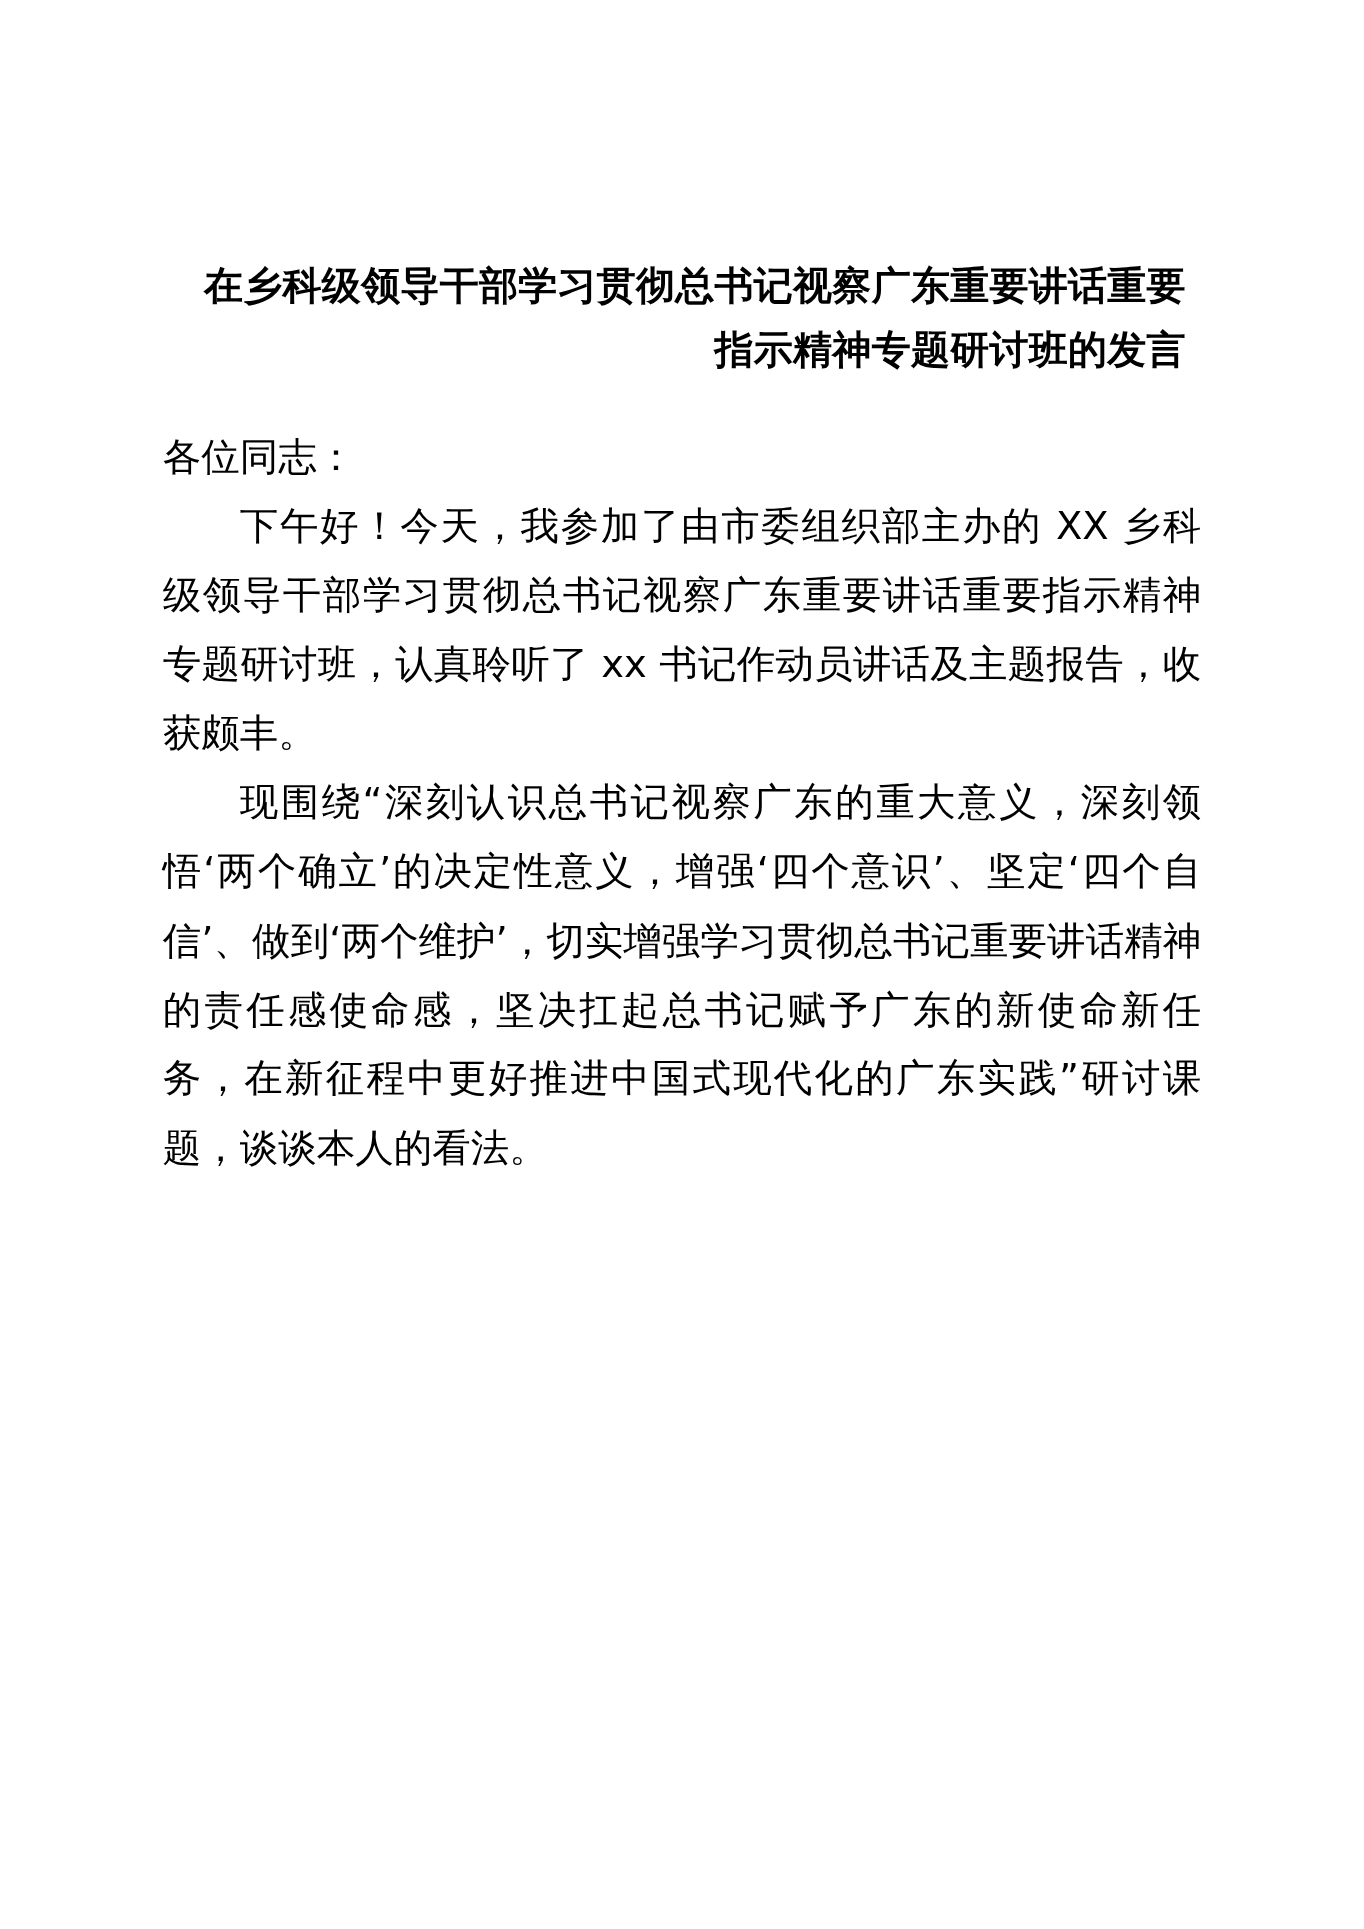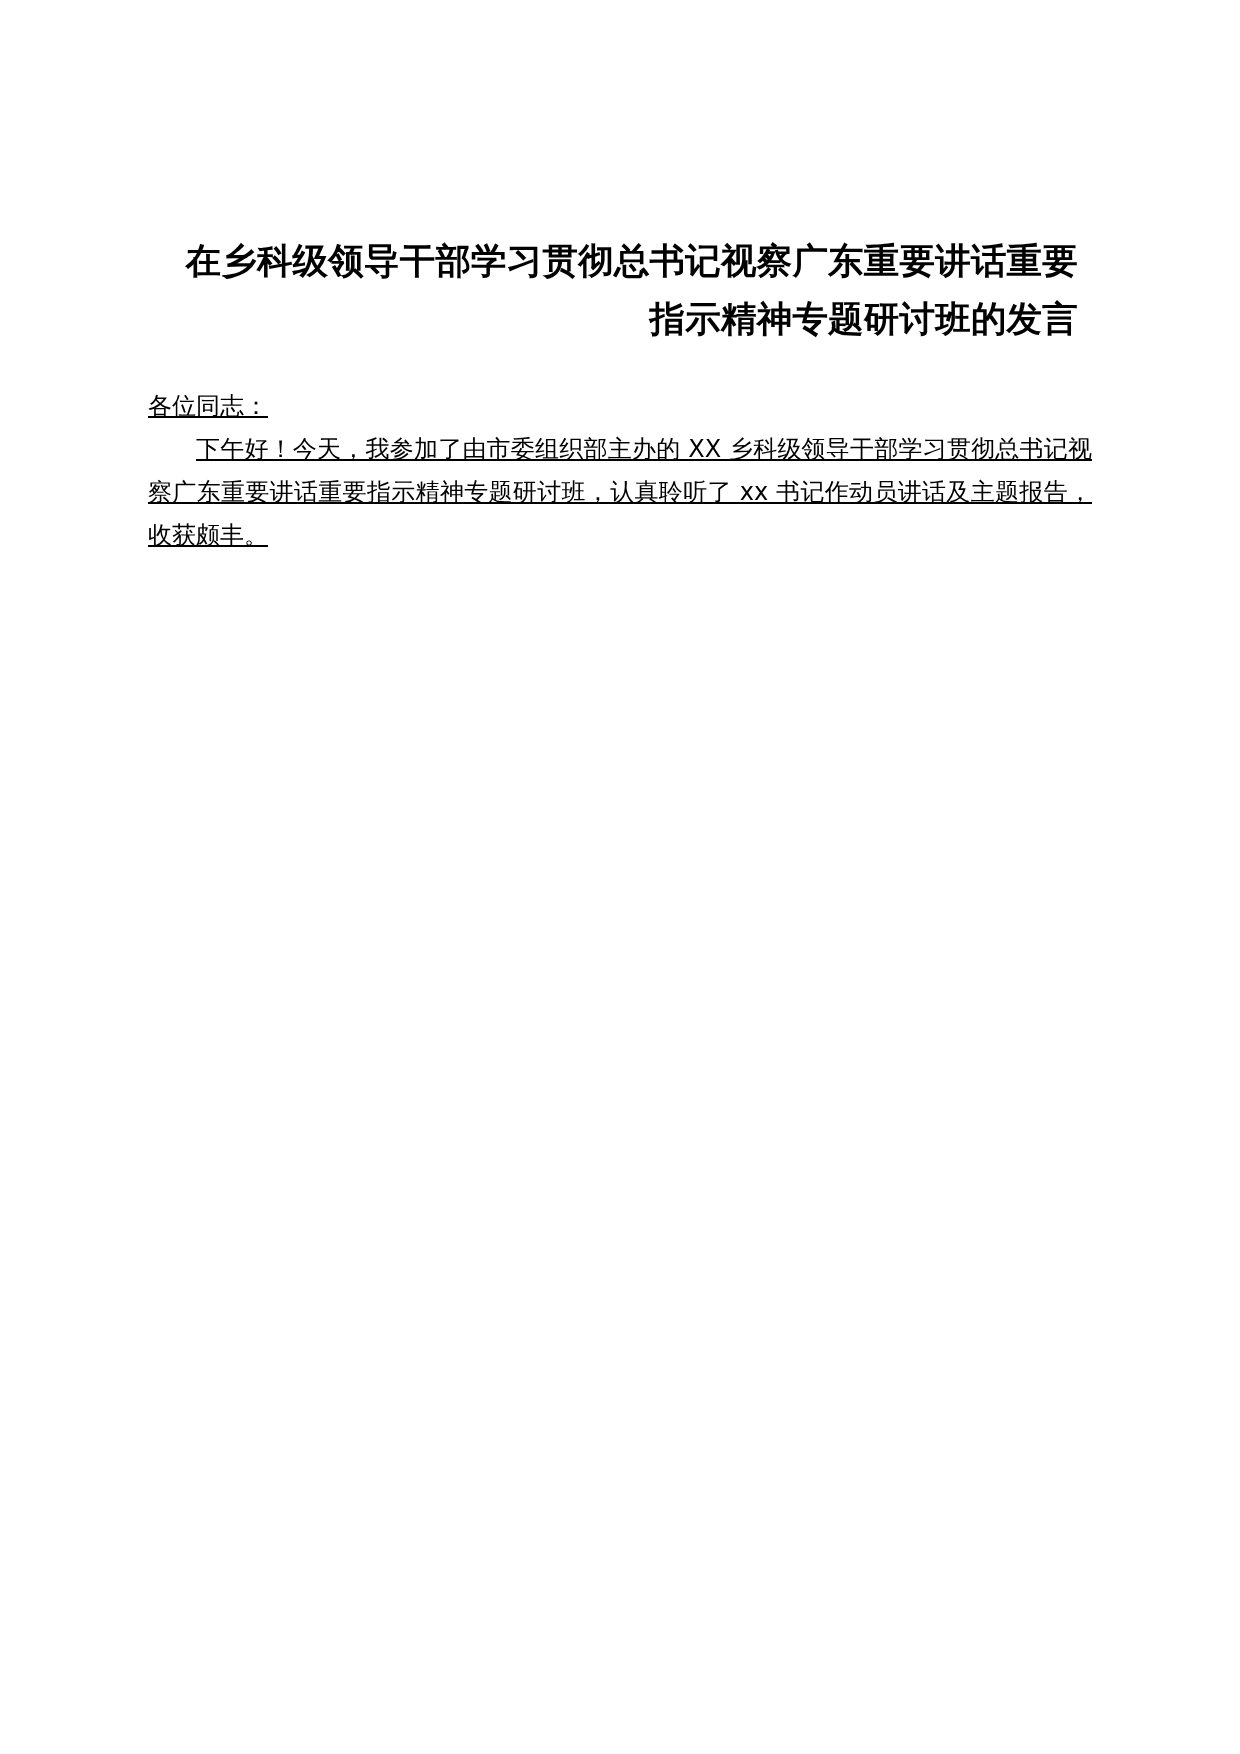"各位同志：" p.para { font-size: 24px -> 35px; text-decoration: underline -> none }
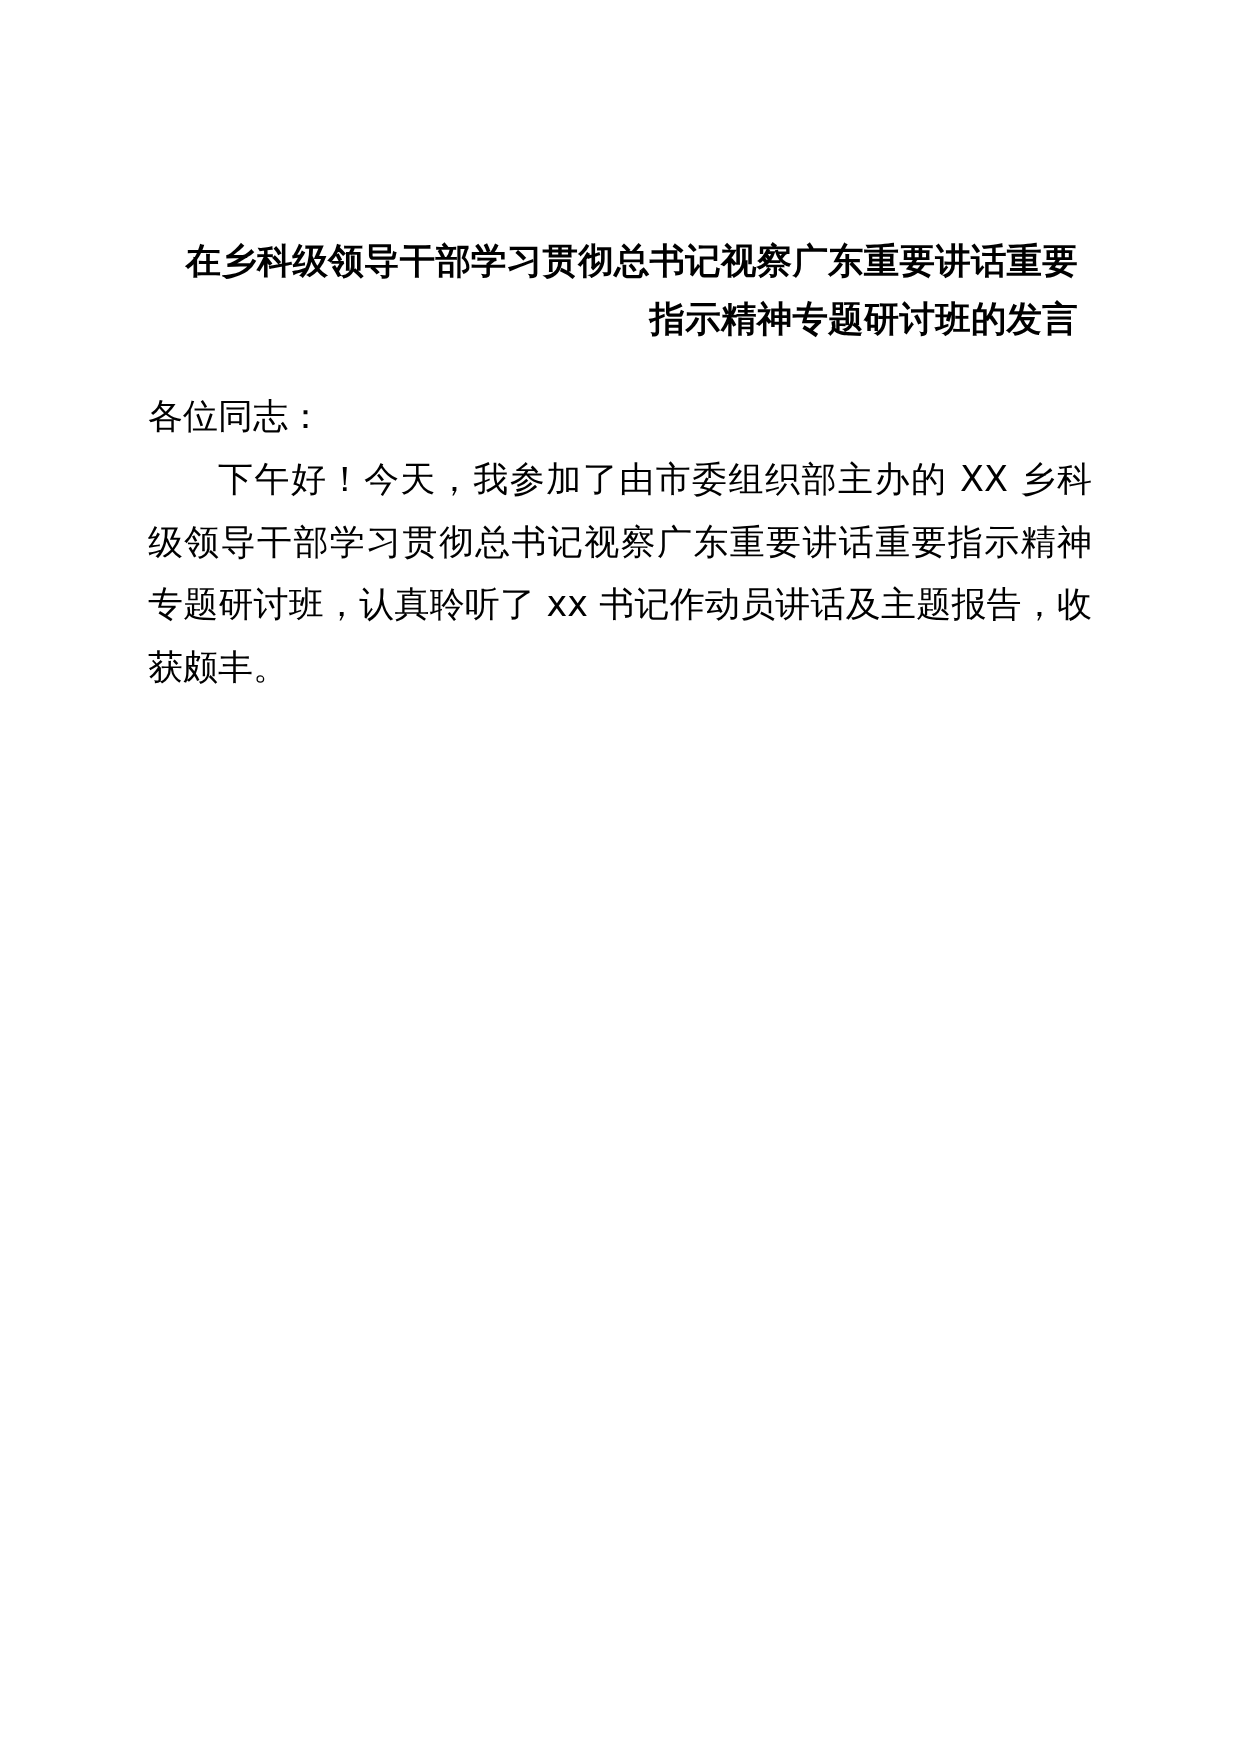"现围绕“深刻认识总书记视察广东的重大意义，深刻领悟‘两个确立’的决定性意义，增强" p.para { html: none -> <p>现围绕“深刻认识总书记视察广东的重大意义，深刻领悟‘两个确立’的决定性意义，增强‘四个意识’、坚定‘四个自信’、做到‘两个维护’，切实增强学习贯彻总书记重要讲话精神的责任感使命感，坚决扛起总书记赋予广东的新使命新任务，在新征程中更好推进中国式现代化的广东实践”研讨课题，谈谈本人的看法。</p> }
